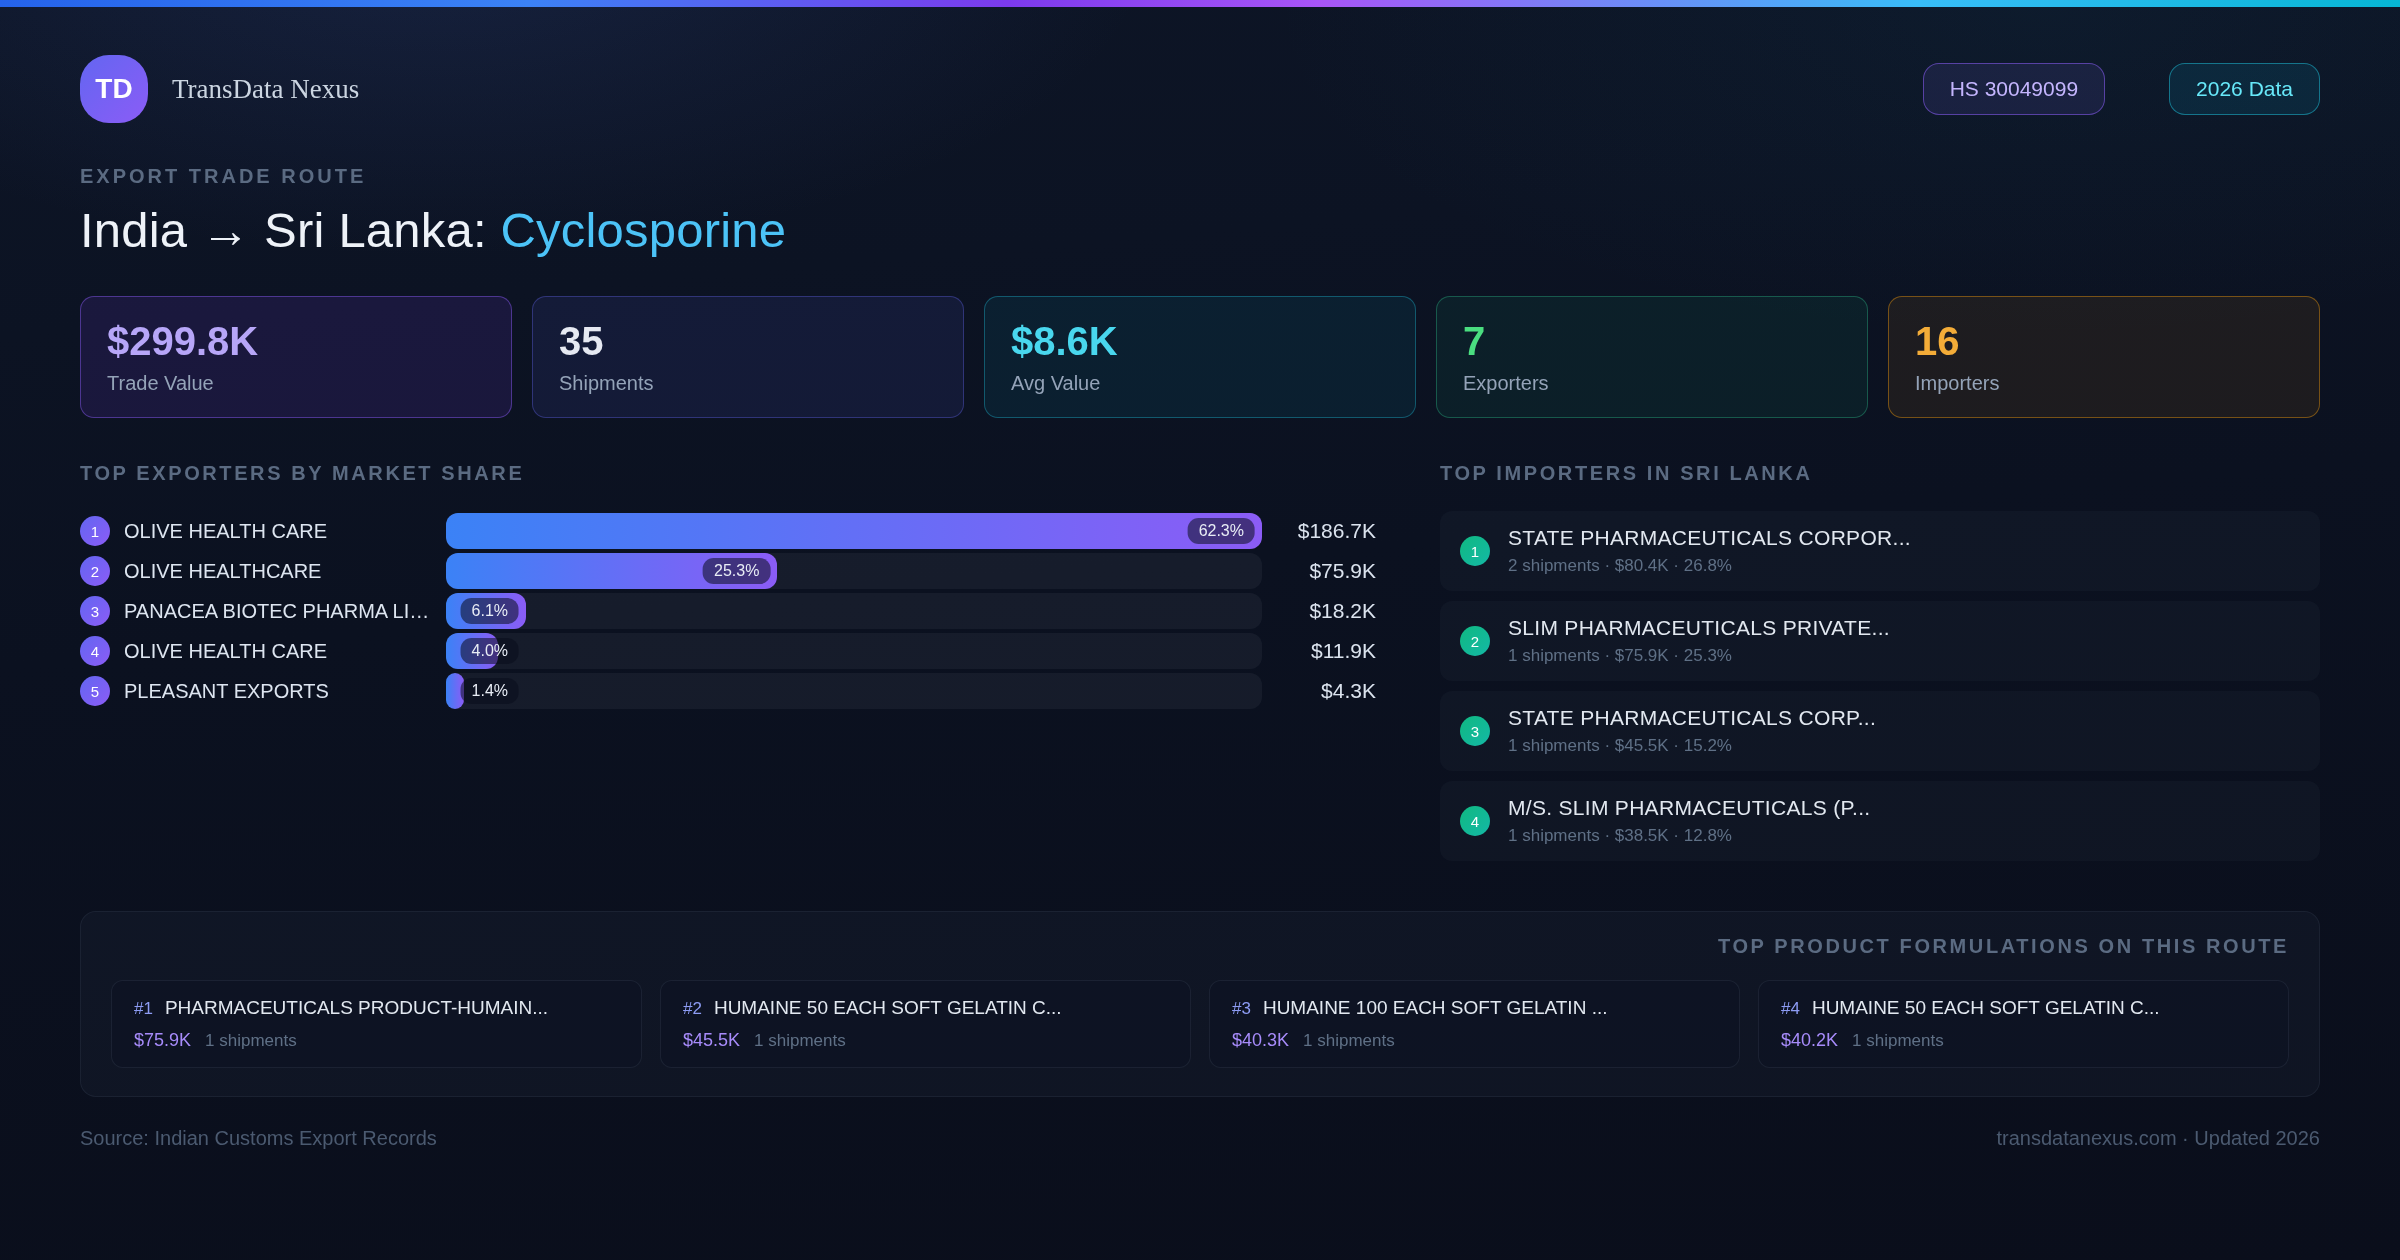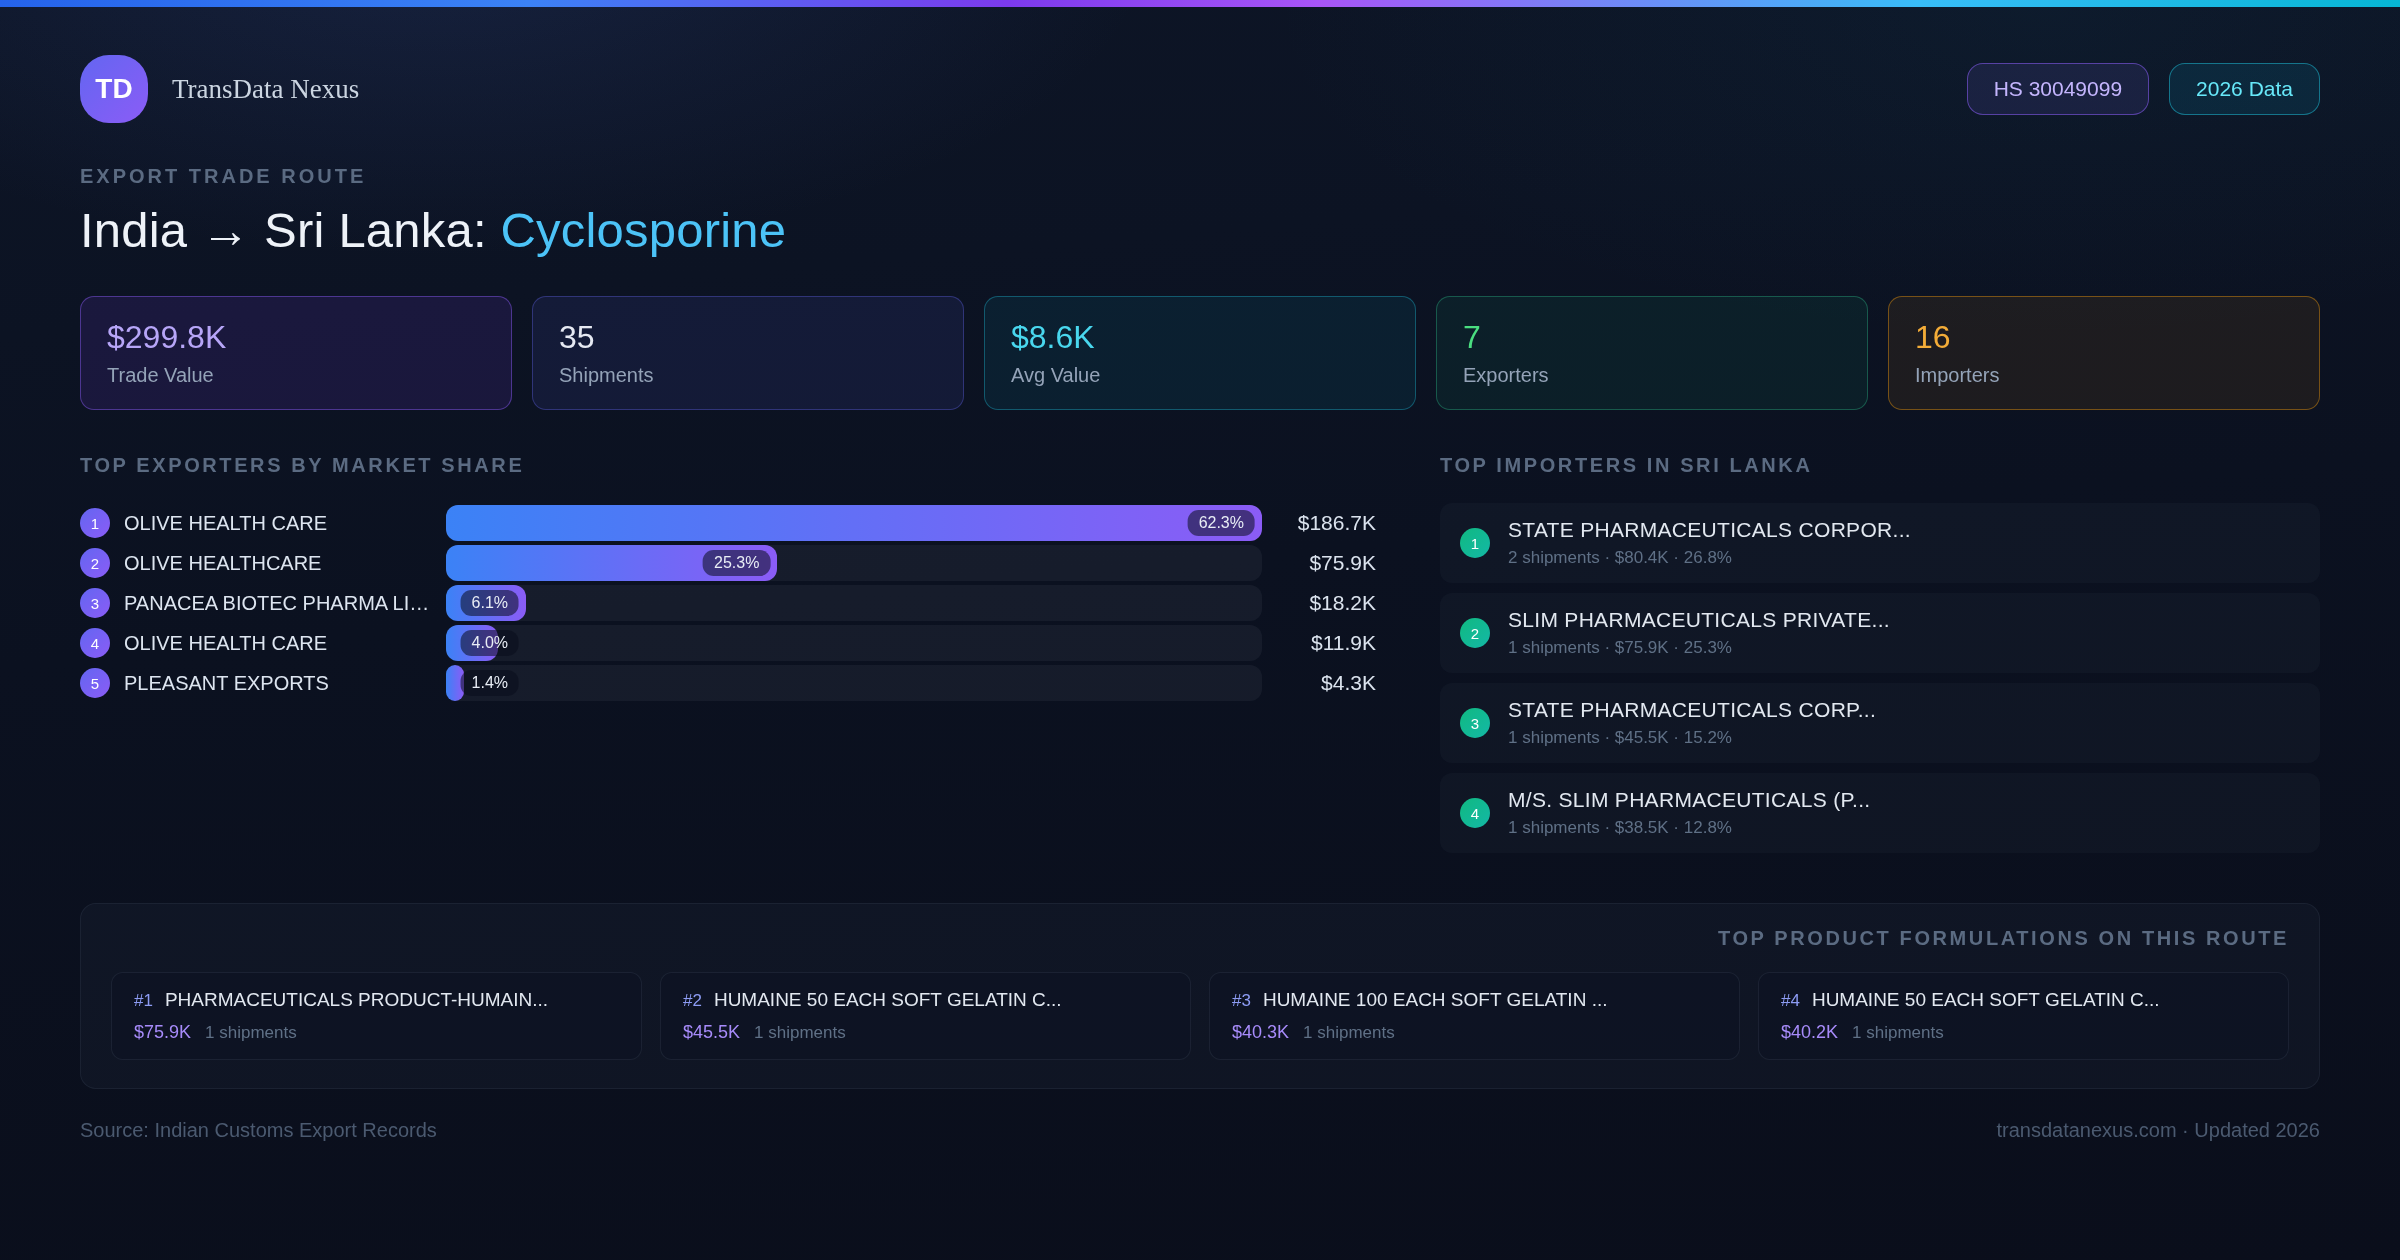"2026 Data" .pill-year { margin-left: none -> 44px }
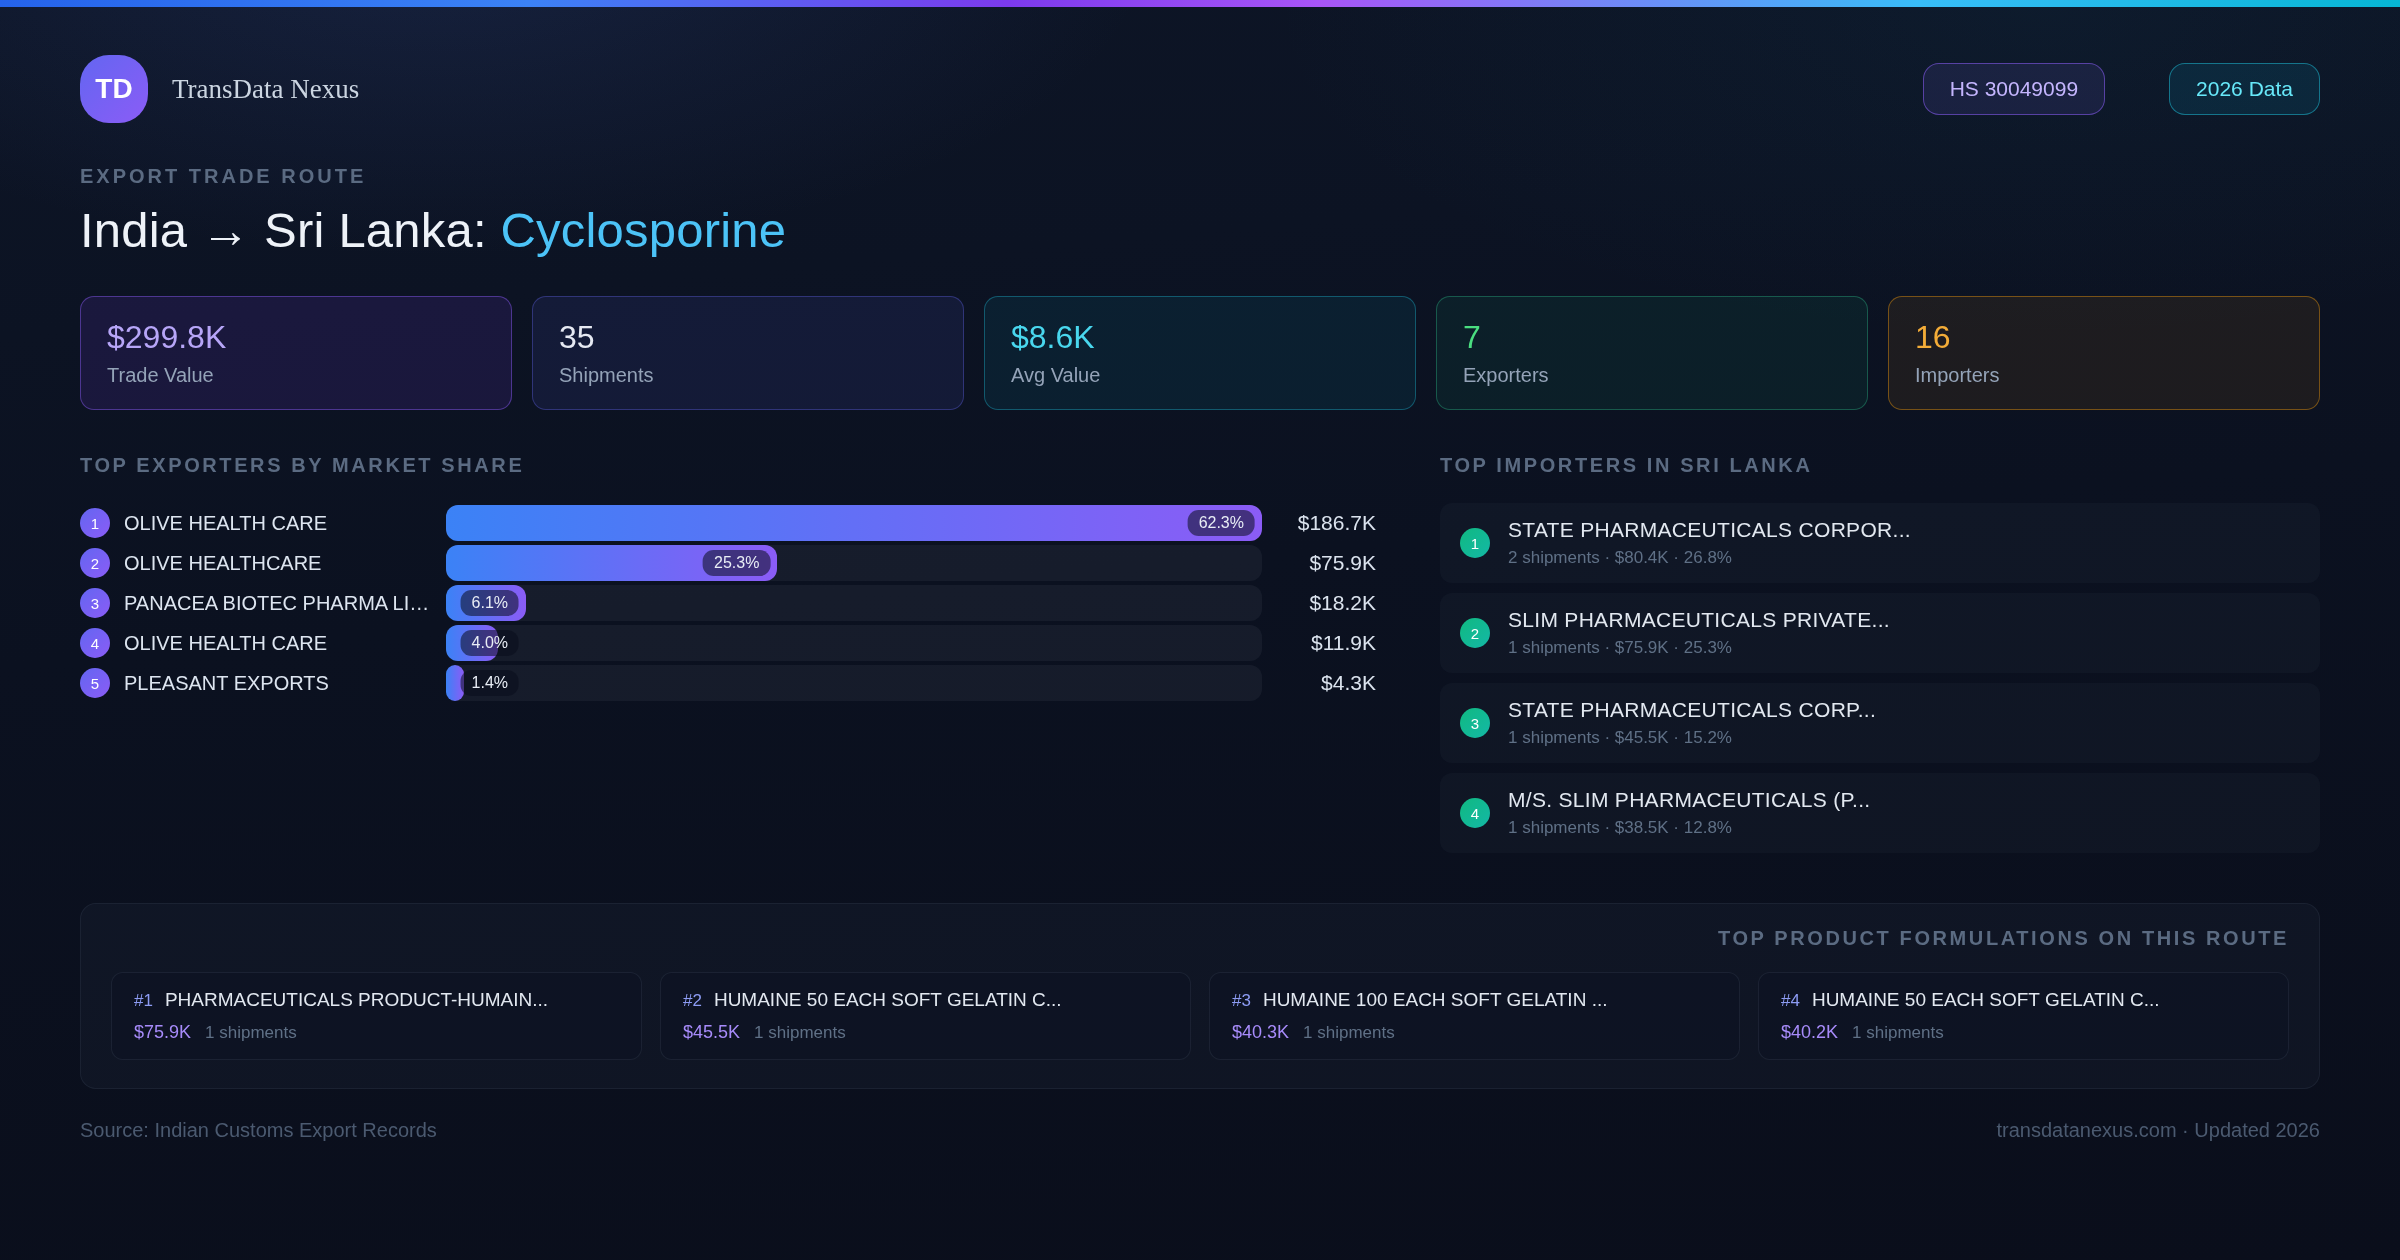"$299.8K" .stat-value { font-size: 32px -> 40px; font-weight: 400 -> 700 }
